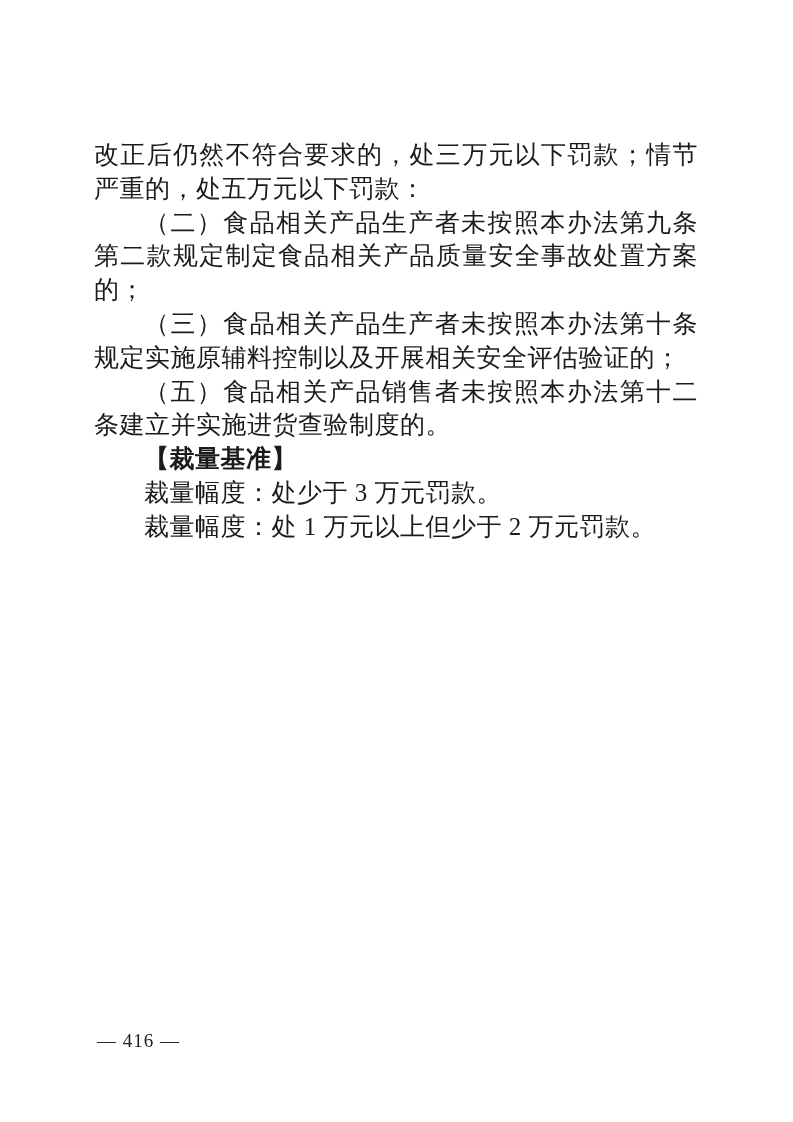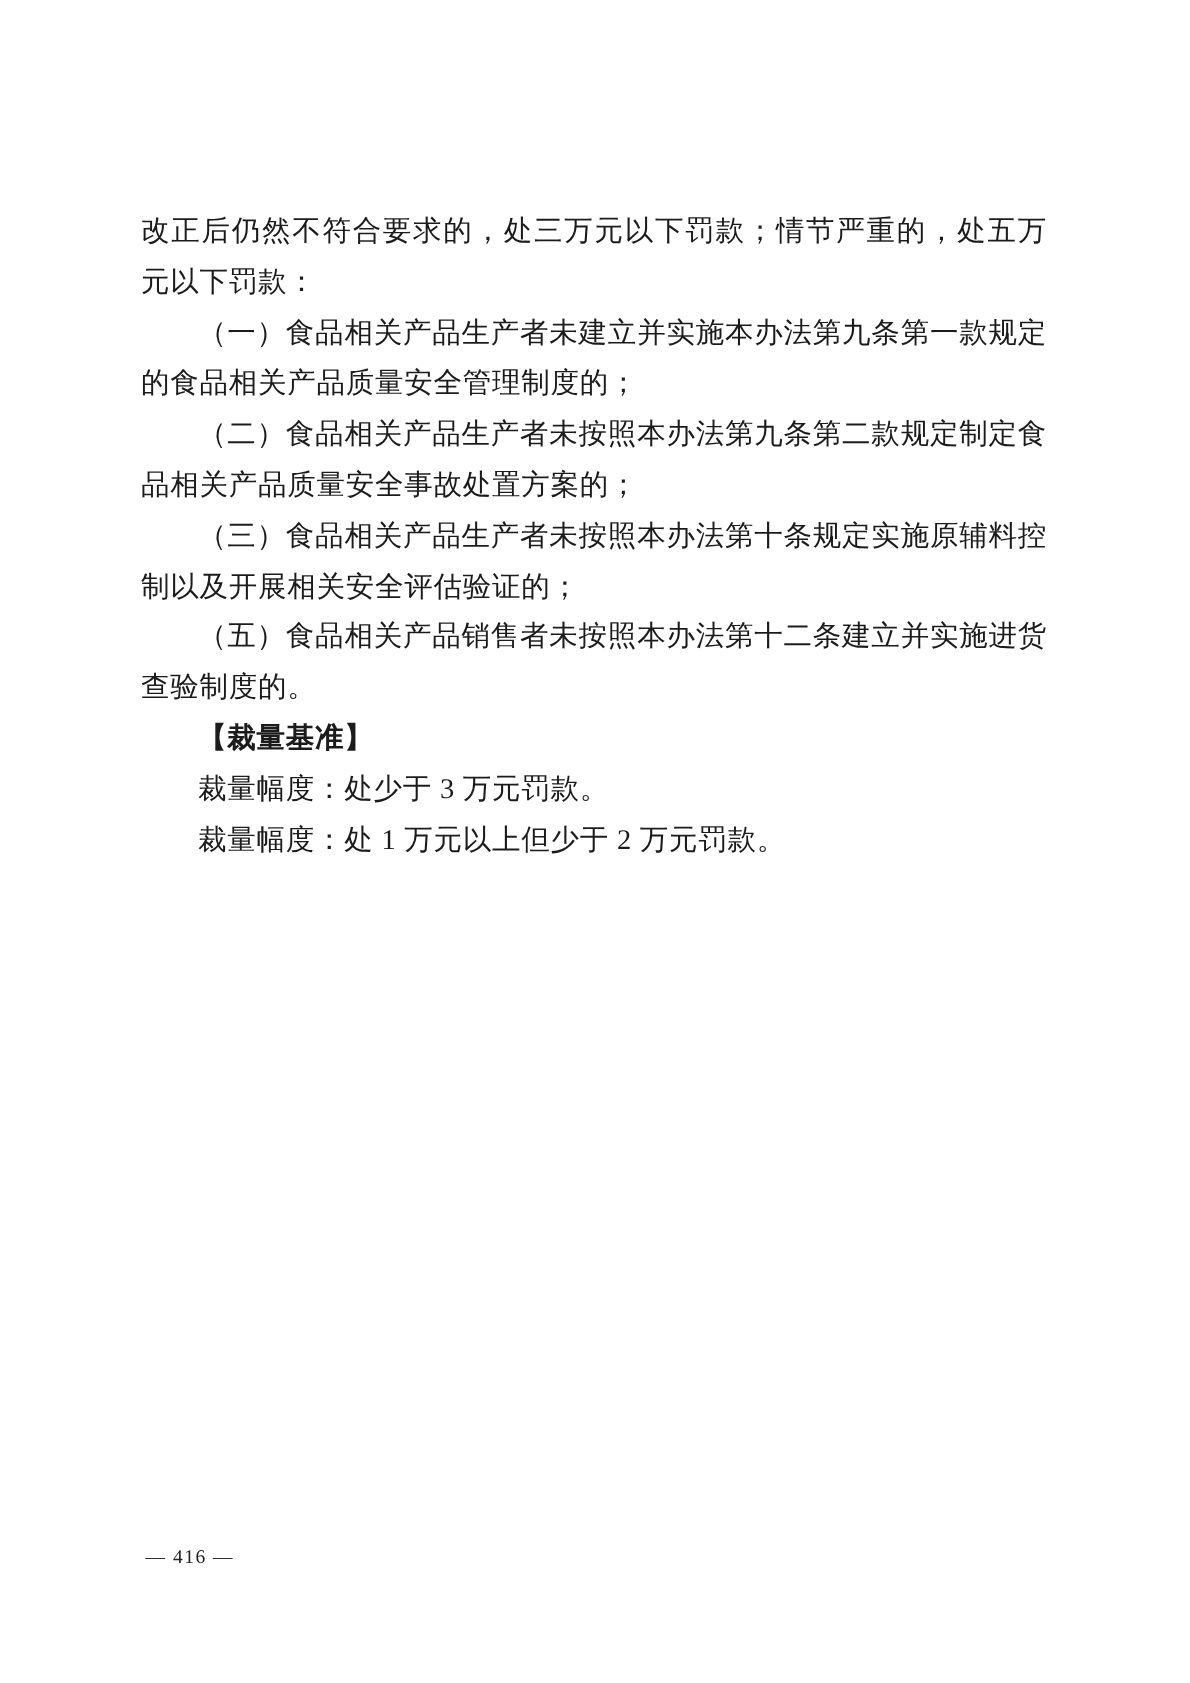"改正后仍然不符合要求的，处三万元以下罚款；情节严重的，处五万元以下罚款：" .content { font-size: 19px -> 25px }
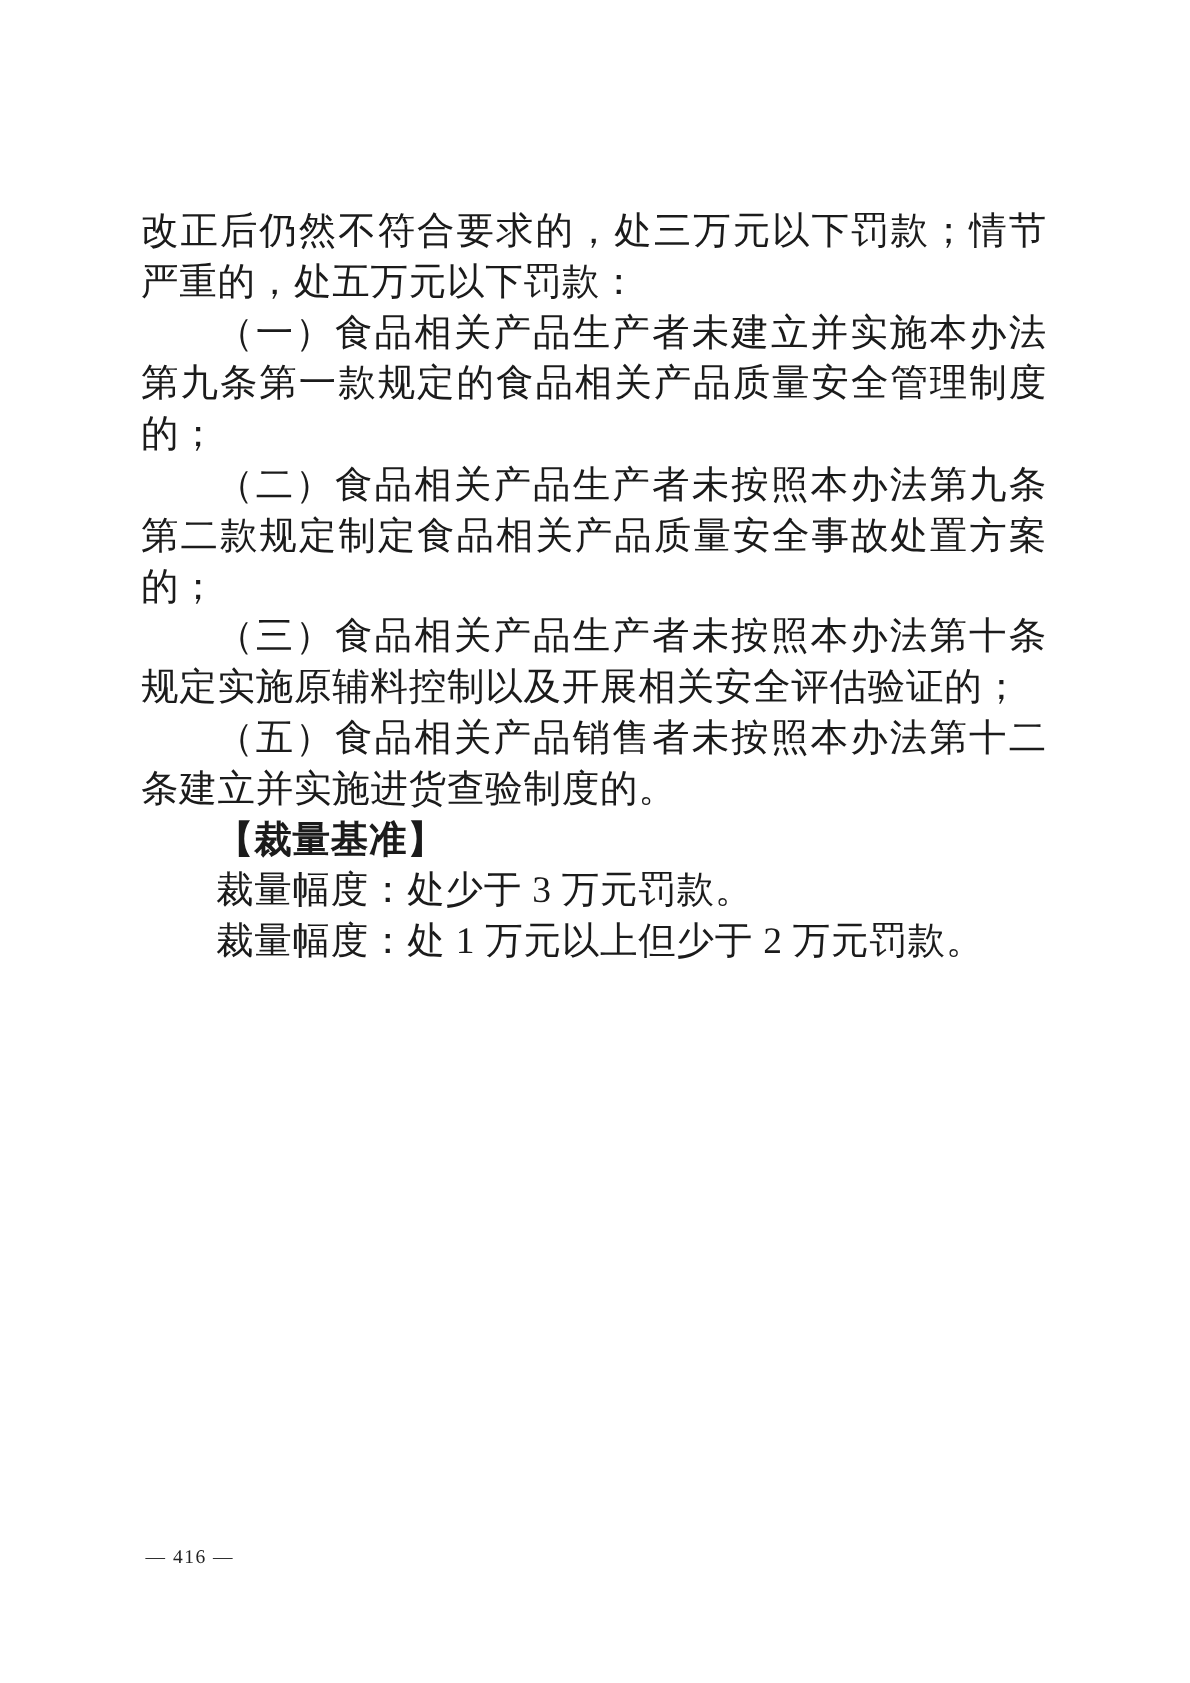"（一）食品相关产品生产者未建立并实施本办法第九条第一款规定的食品相关产品质量安全" p.para-indent { html: <p>（一）食品相关产品生产者未建立并实施本办法第九条第一款规定的食品相关产品质量安全管理制度的；</p> -> none }
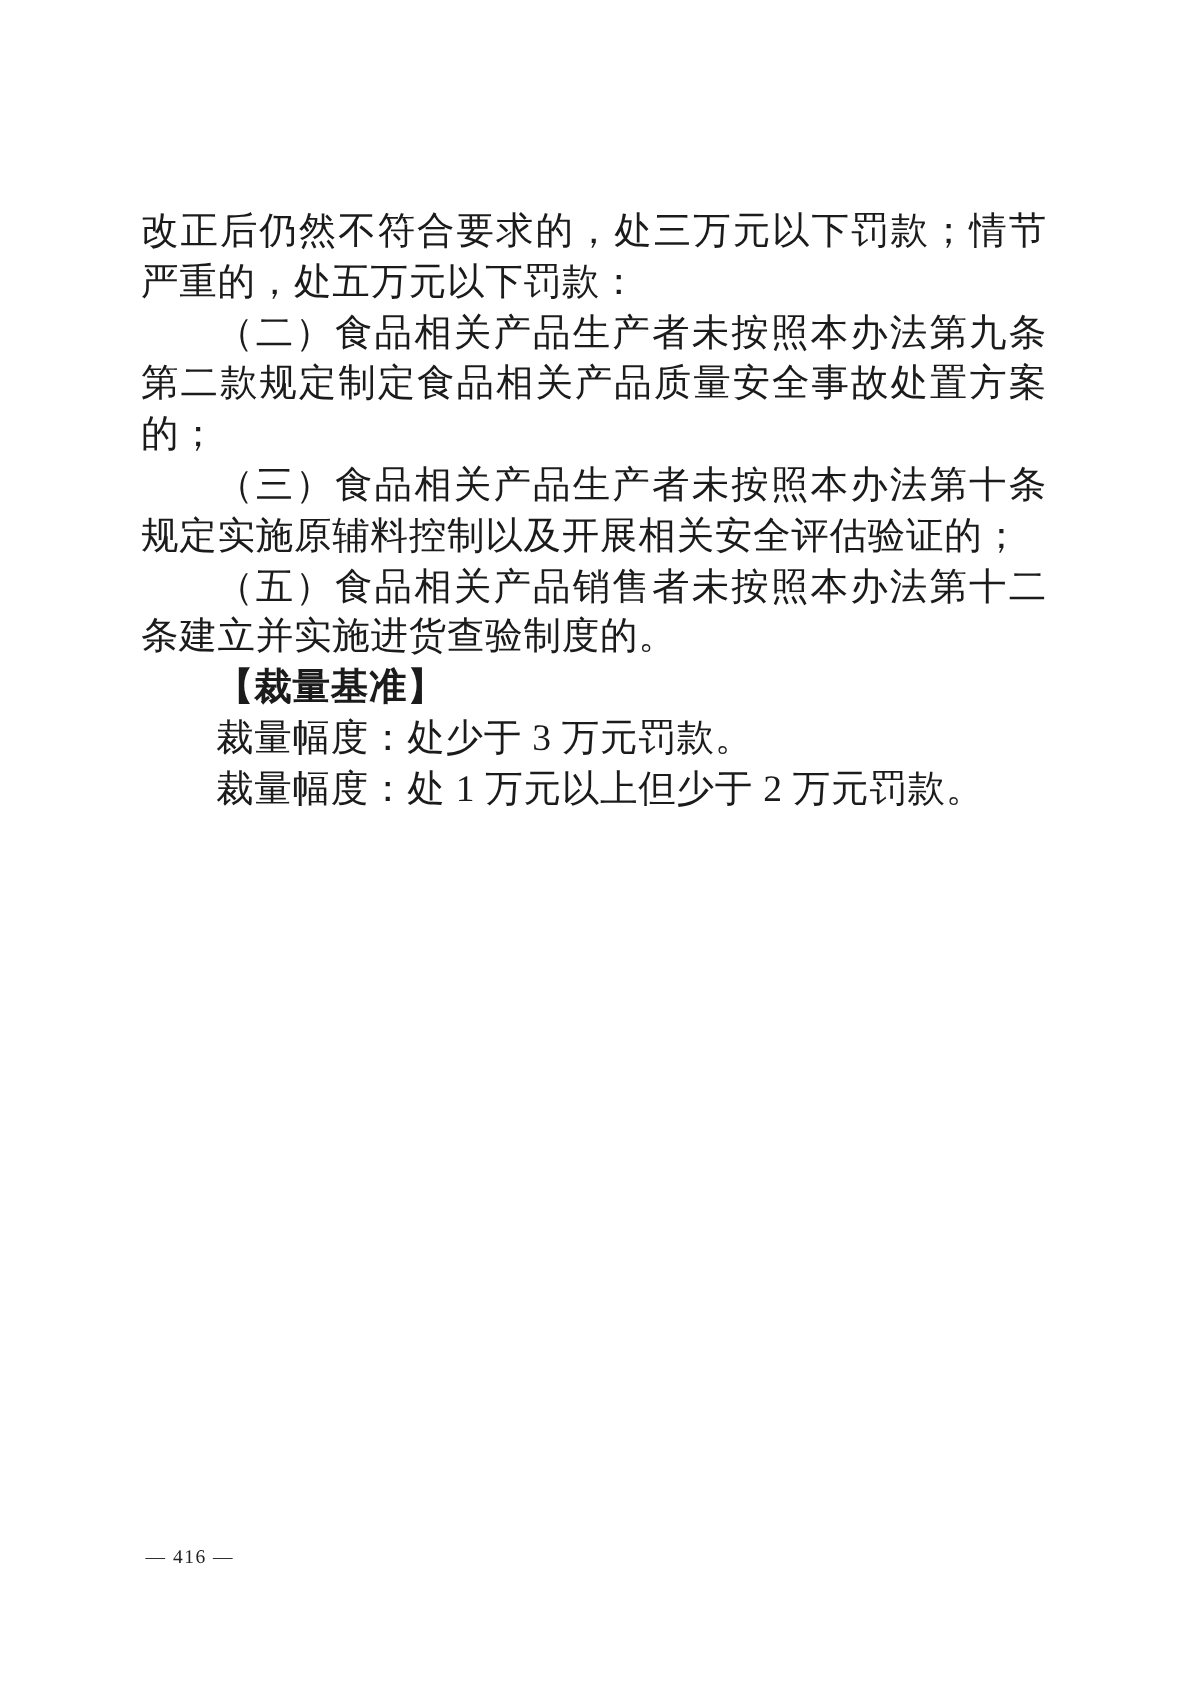"— 416 —" .page-number { font-size: 13px -> 19px }
